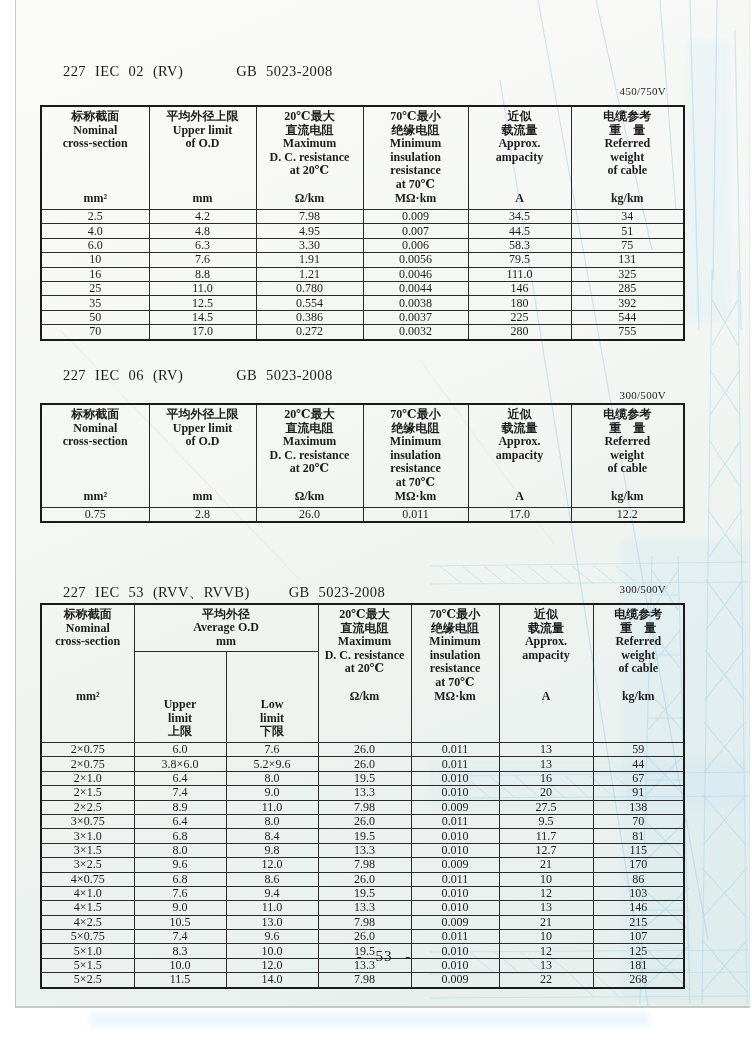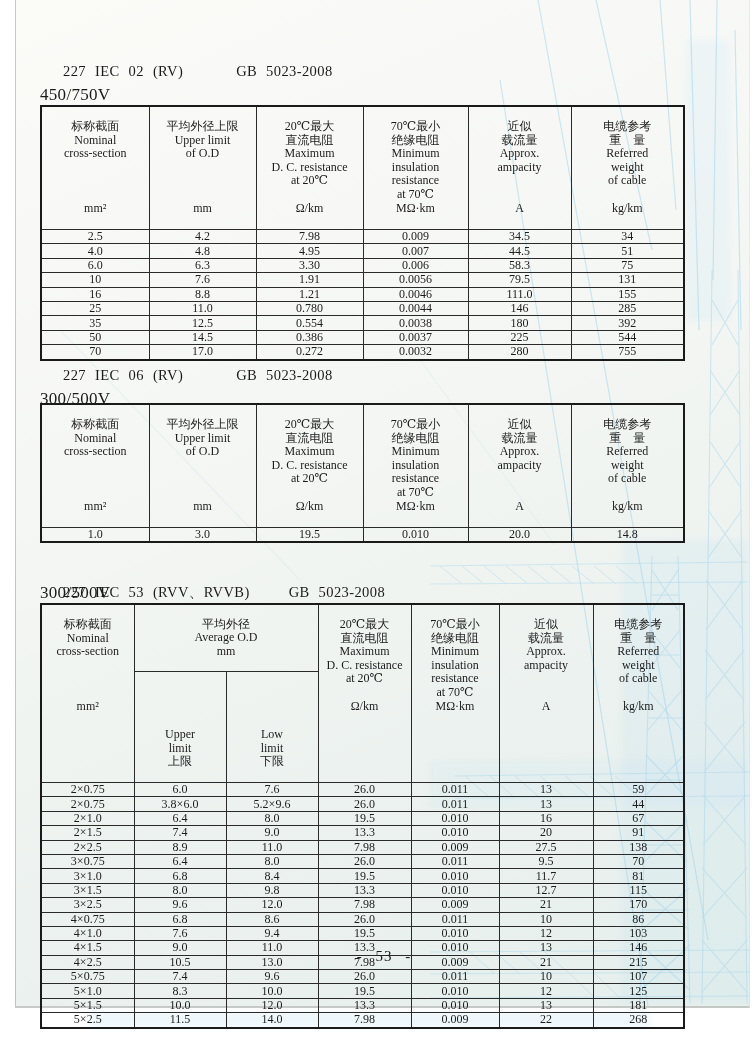"450/750V" .voltage { font-size: 17px -> 11px; text-align: left -> right }
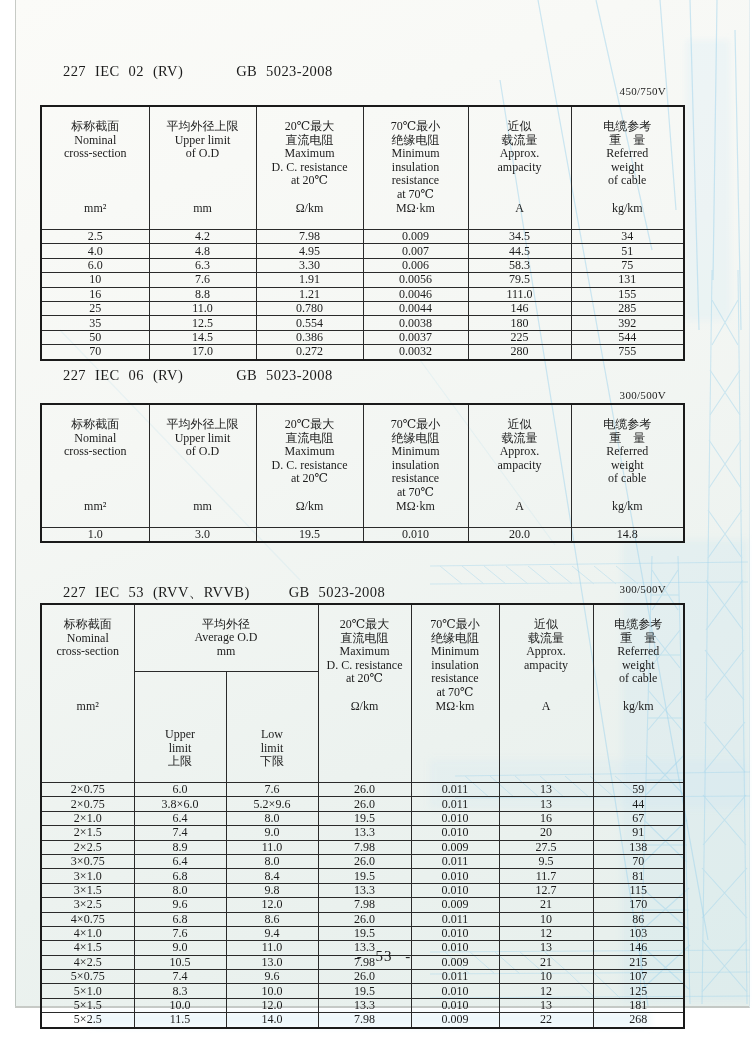"标称截面" .spec th { font-weight: normal -> bold; padding: 13px 2px -> 3px 2px }
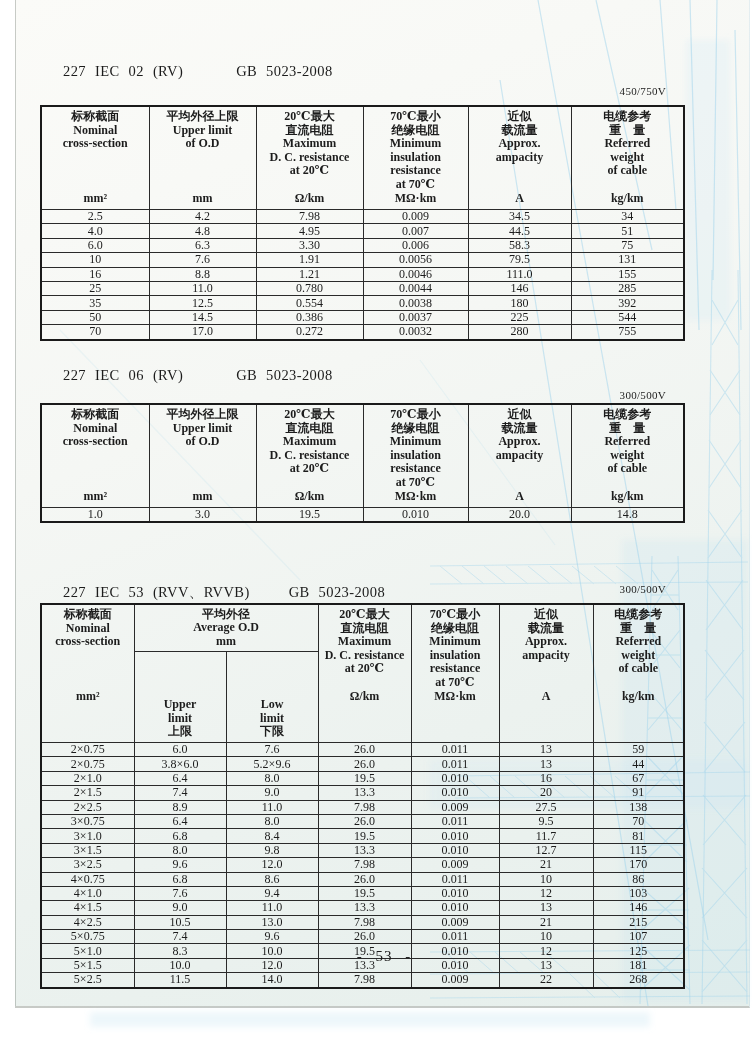"155" td { text: 155 -> 325 }
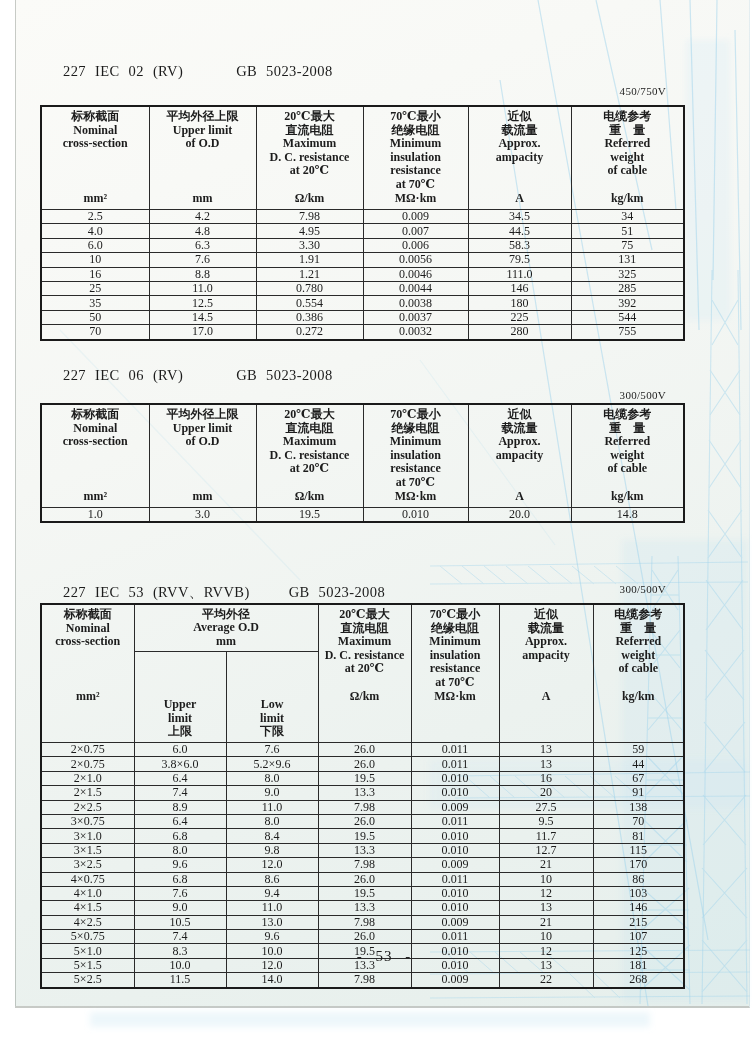"0.75" tr { html: none -> <tr> <td>0.75</td> <td>2.8</td> <td>26.0</td> <td>0.011</td> <td>17.0</td> <td>12.2</td> </tr> }
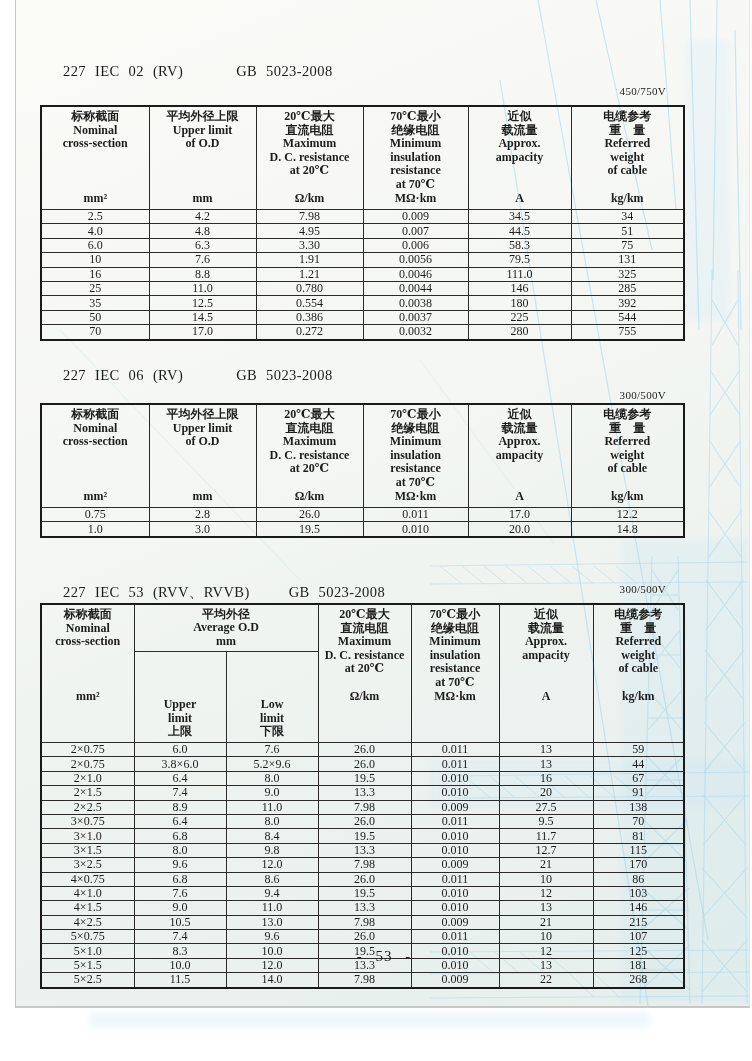"1.0" tr { html: <tr> <td>1.0</td> <td>3.0</td> <td>19.5</td> <td>0.010</td> <td>20.0</td> <td>14.8</td> </tr> -> none }
